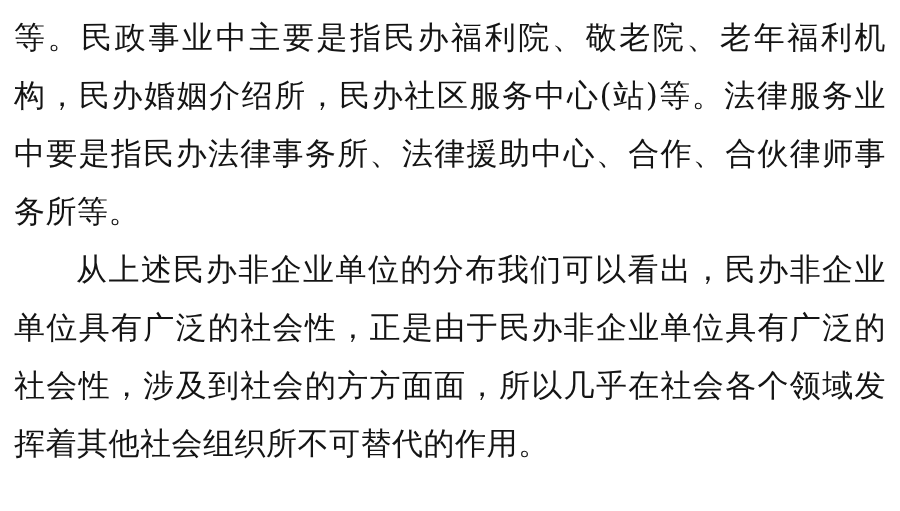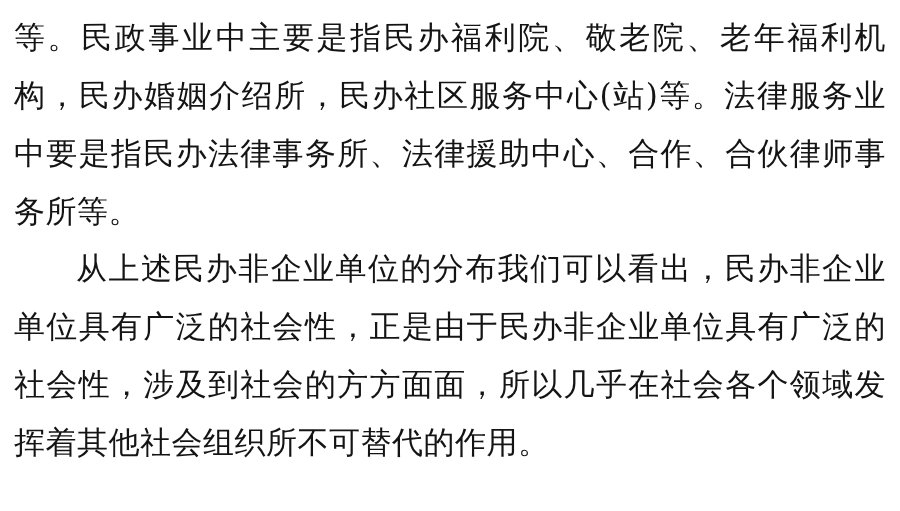"从上述民办非企业单位的分布我们可以看出，民办非企业单位具有广泛的社会性，正是由于" .para + .para { font-family: Liberation Serif, serif -> none }
